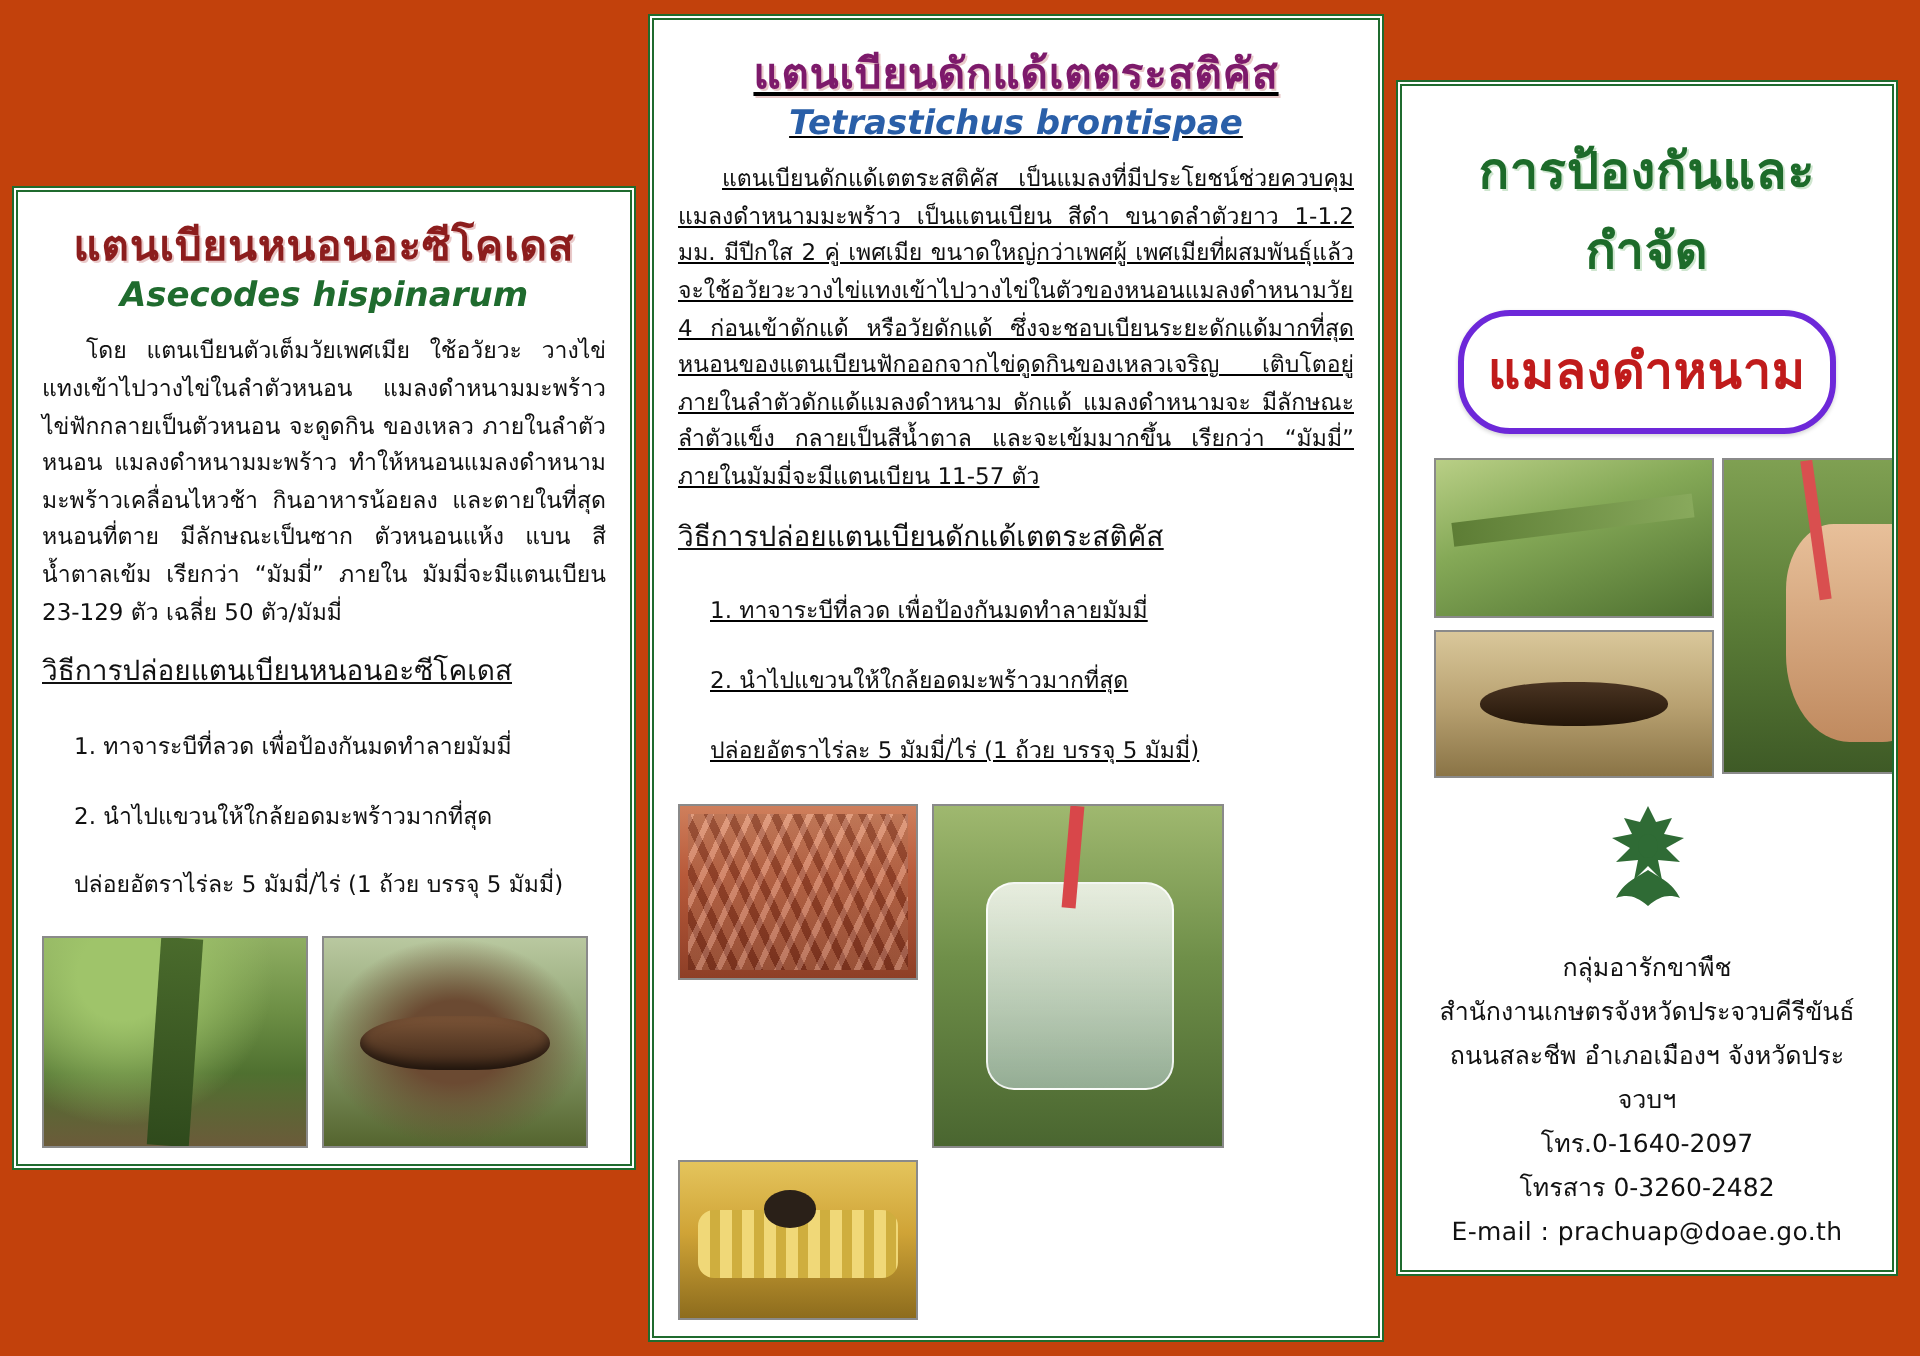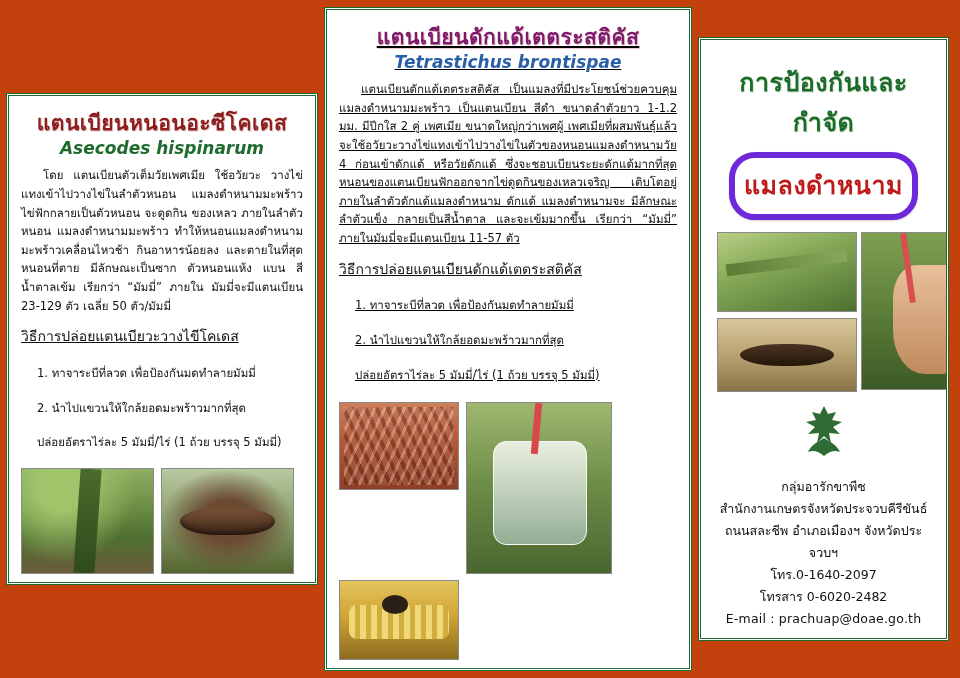"แมลงดำหนาม" .r-banner { border: 6px solid #6d28d9 -> 3px solid #6d28d9 }
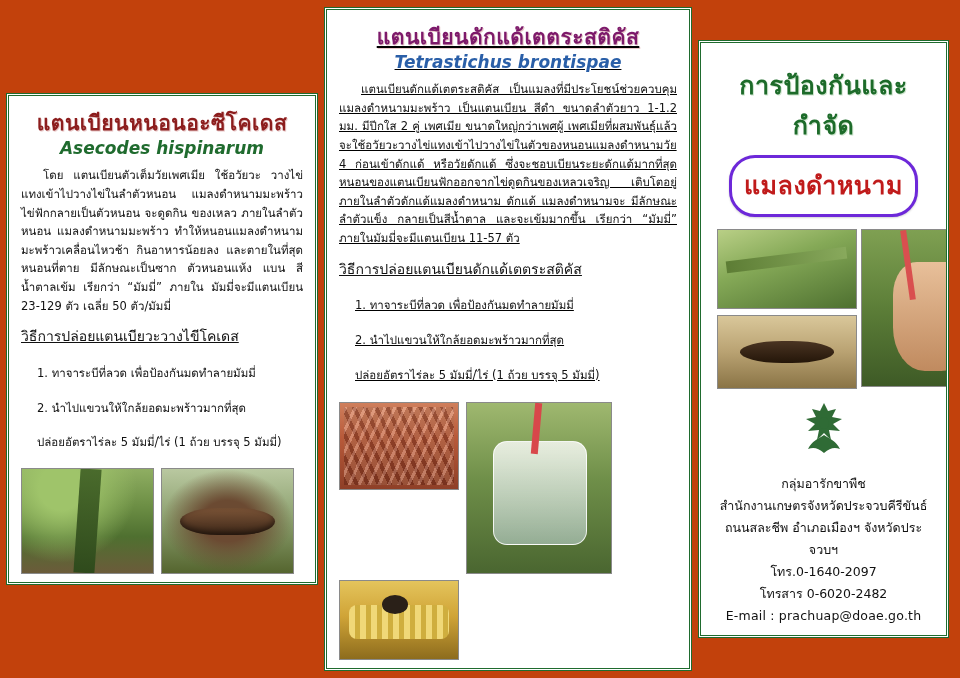"วิธีการปล่อยแตนเบียวะวางไขีโคเดส" p.section-head { text: วิธีการปล่อยแตนเบียวะวางไขีโคเดส -> วิธีการปล่อยแตนเบียนหนอนอะซีโคเดส }
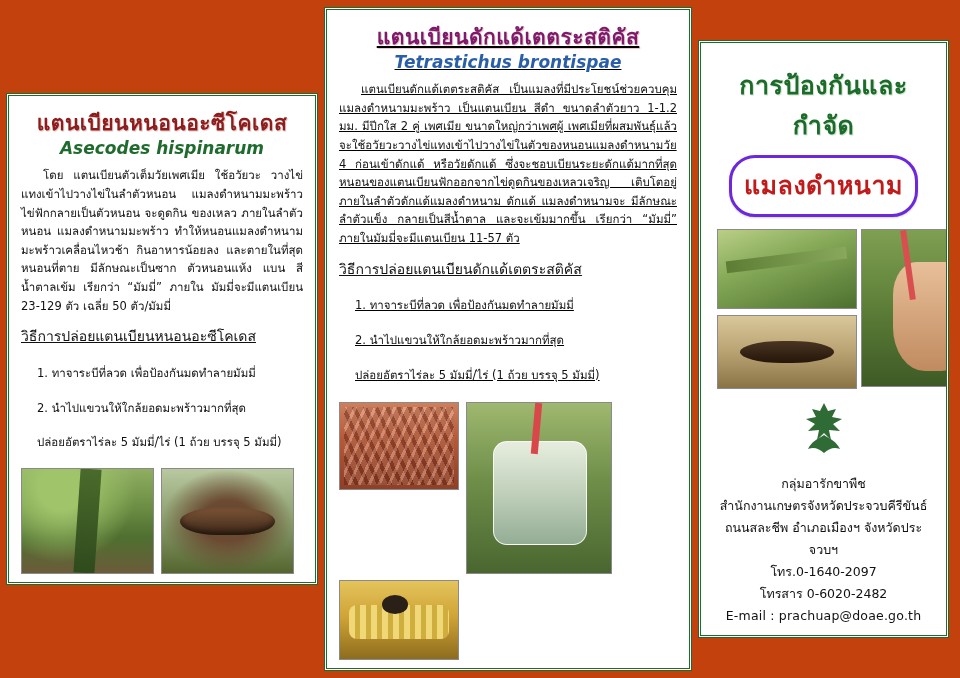"โทรสาร 0-6020-2482" div { text: 0-6020-2482 -> 0-3260-2482 }
